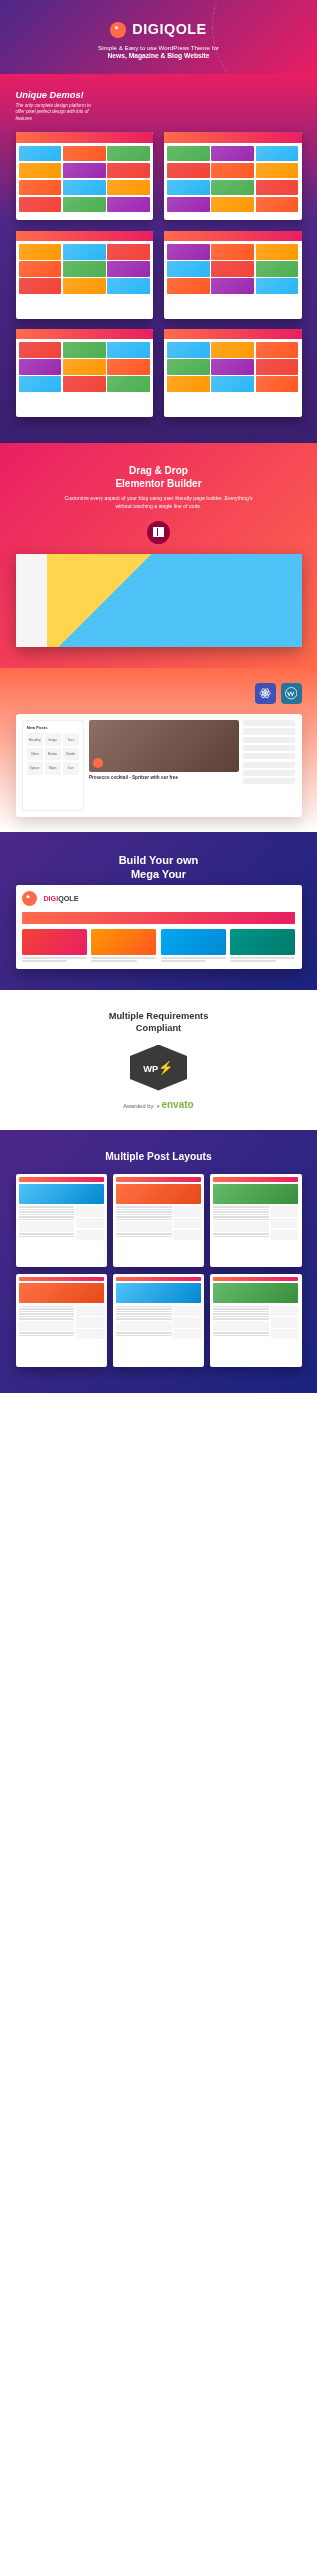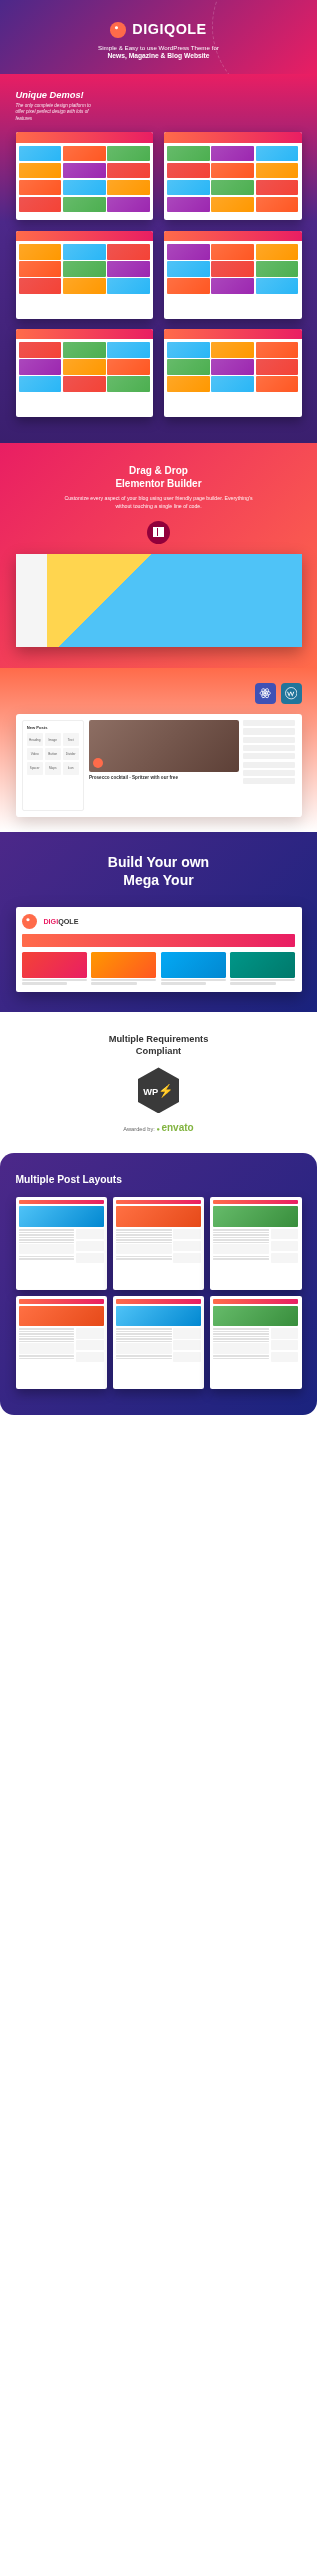"Build Your own" .mm-title { font-size: 14px -> 11px; margin-bottom: 18px -> 3px }
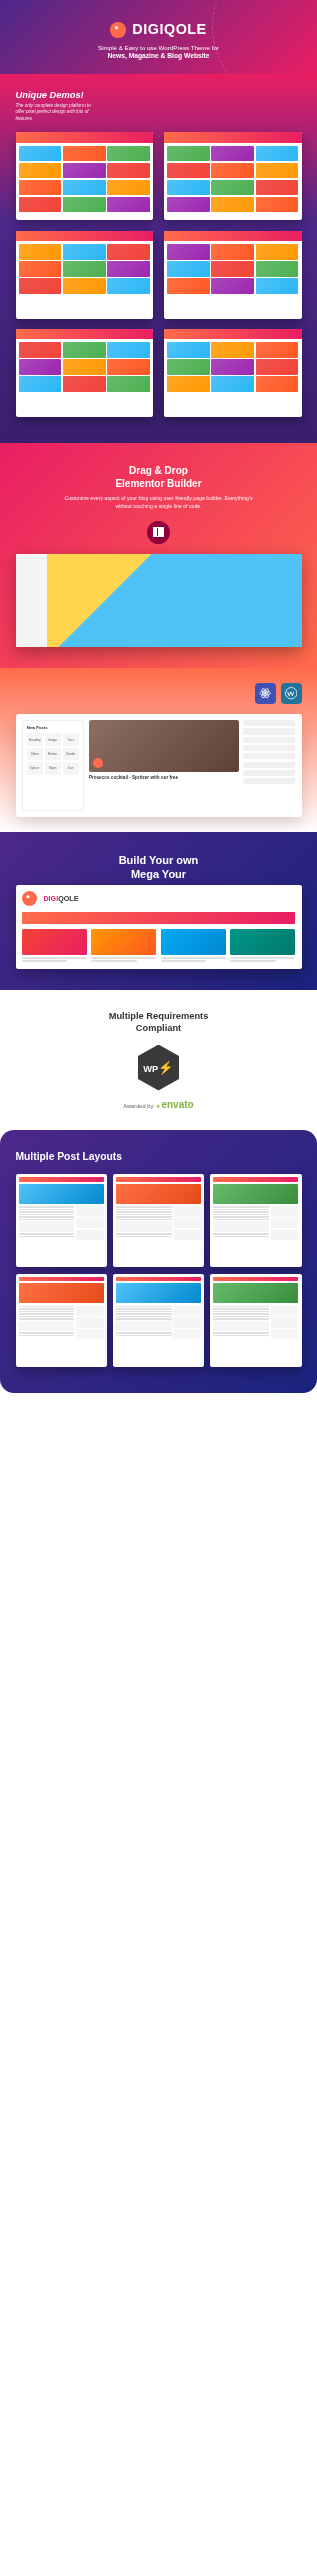"WP⚡" .wpreq-badge { width: 41px -> 57px }
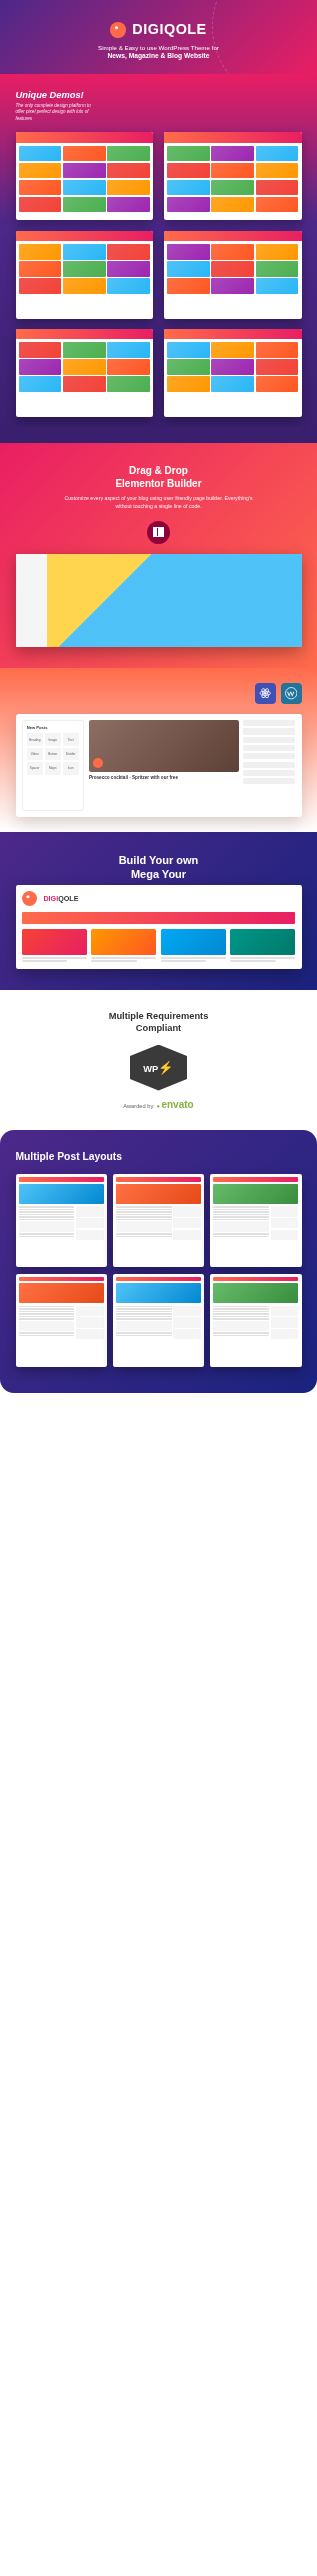"Multiple Post Layouts" .layouts { border-radius: 14px -> none; text-align: left -> center }
